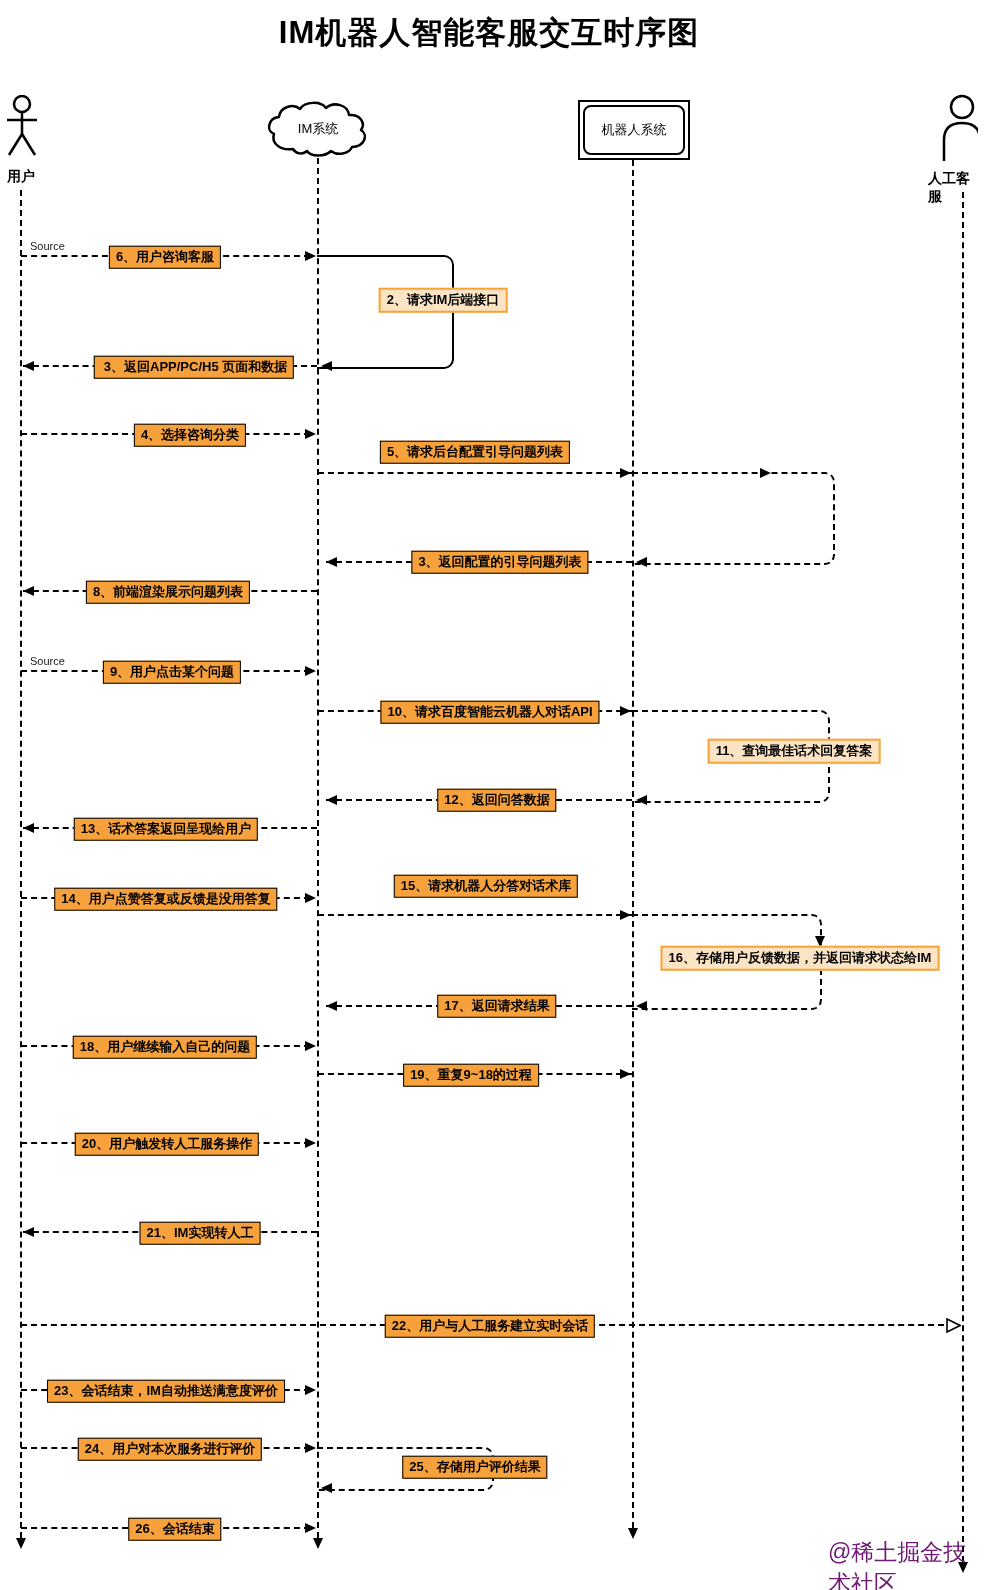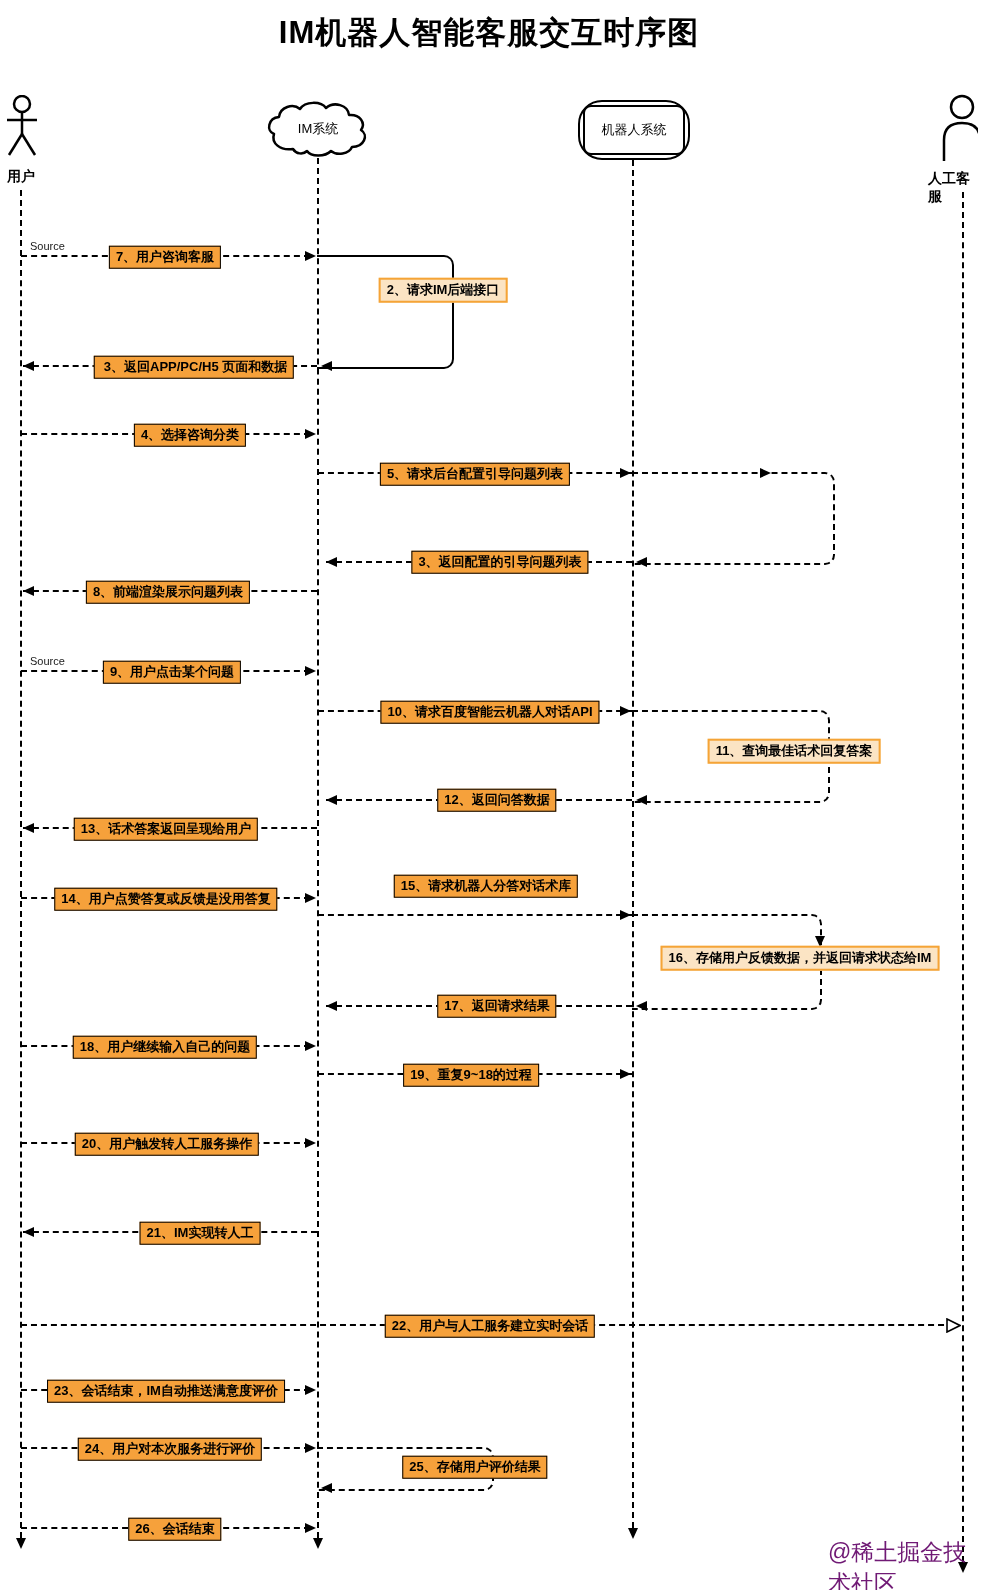"机器人系统" .robot-box { border-radius: 24px -> 0 }
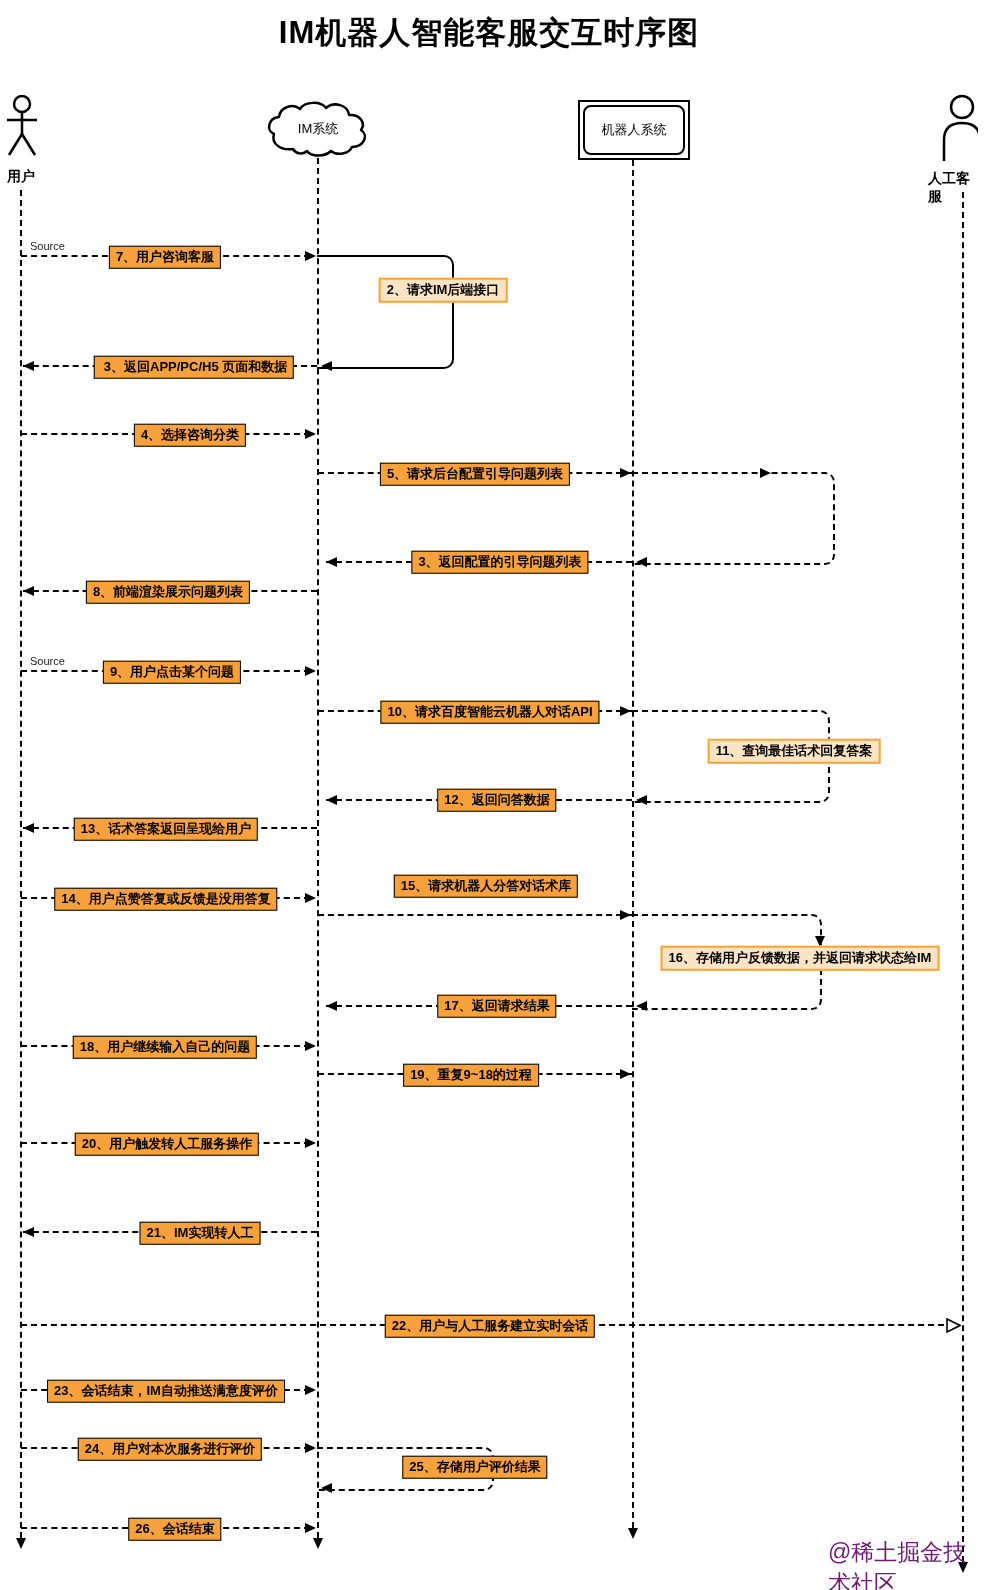"7、用户咨询客服" div.lbl { text: 7 -> 6 }
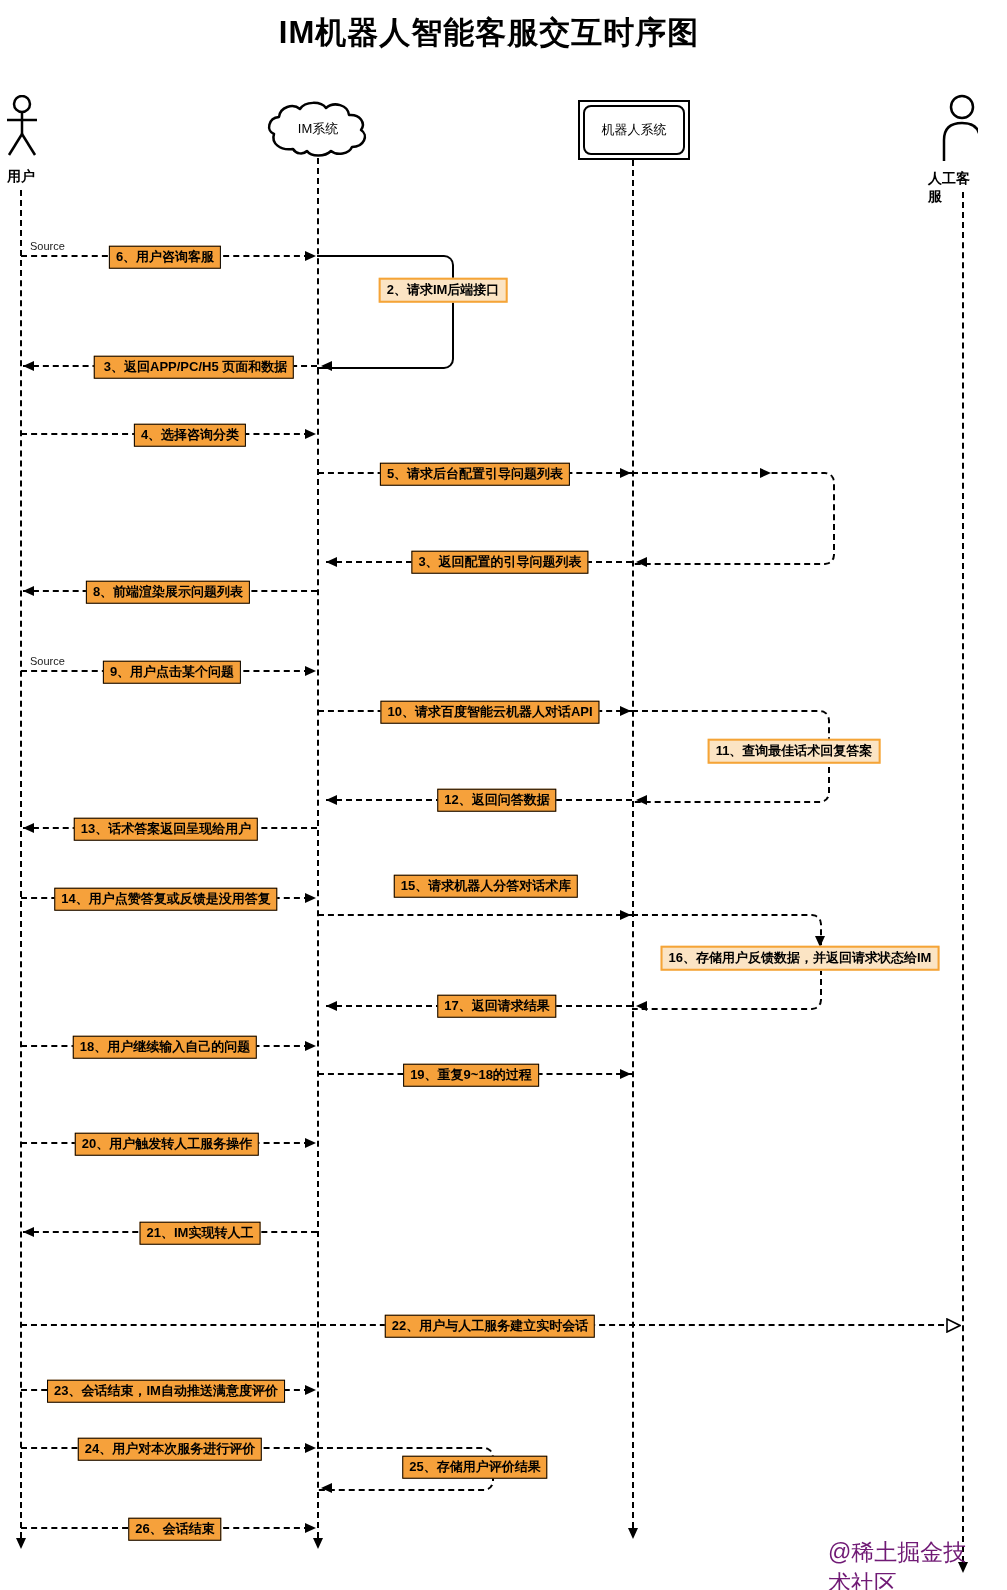"2、请求IM后端接口" div.lbl { top: 290px -> 300px }
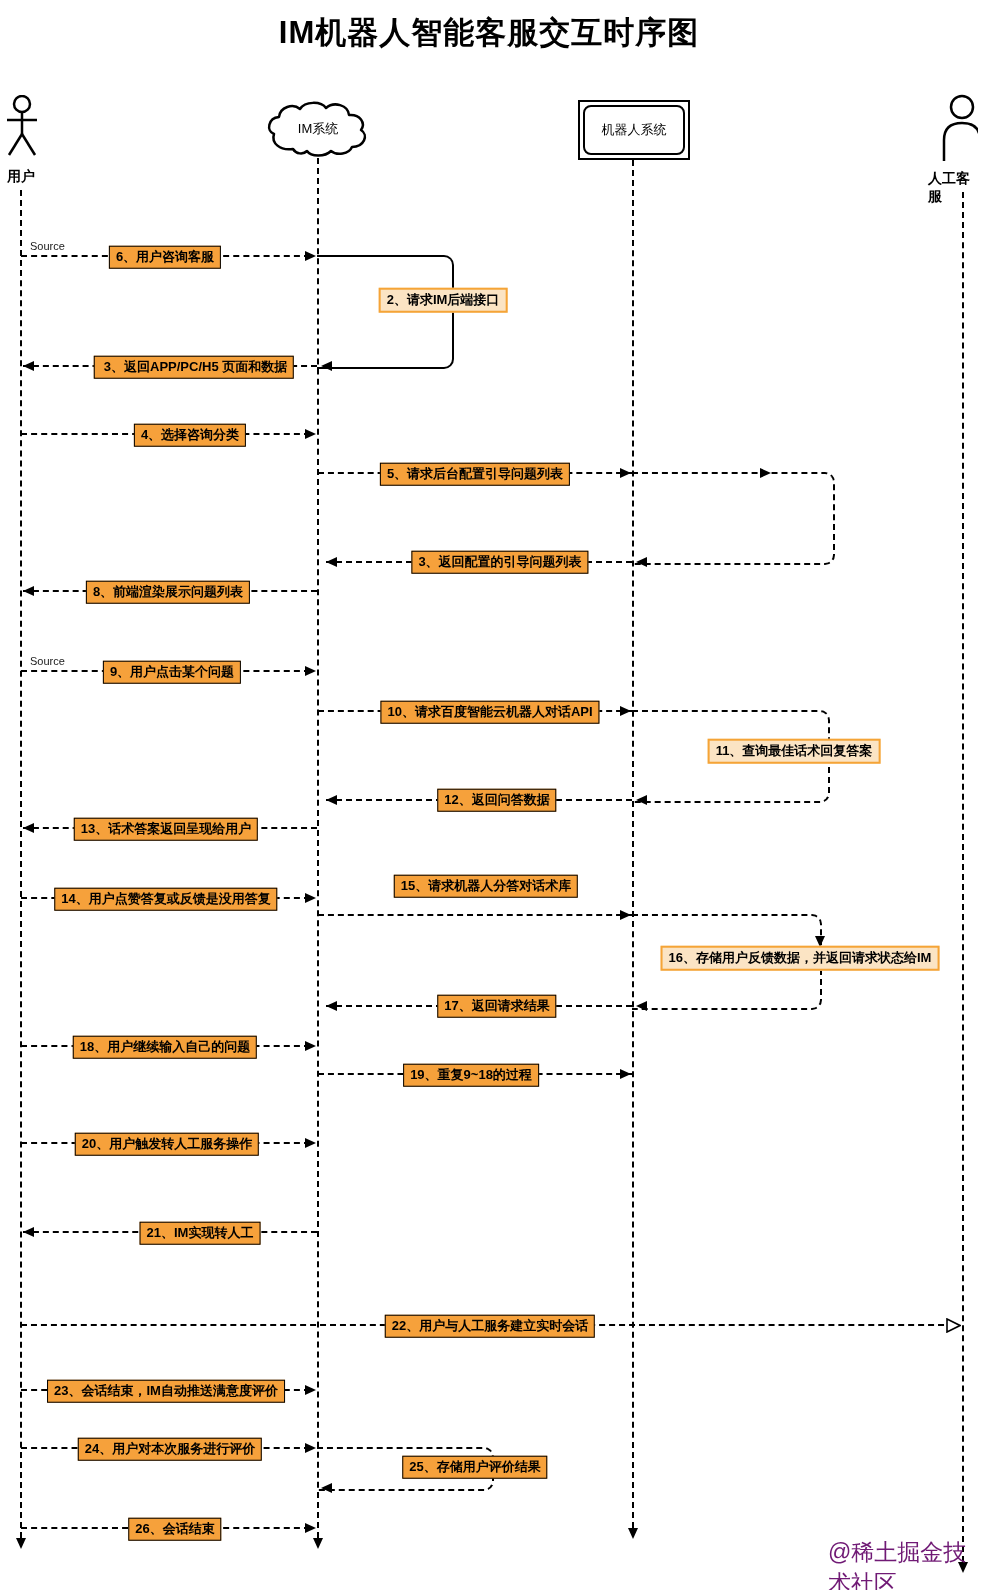"5、请求后台配置引导问题列表" div.lbl { top: 474px -> 452px }
